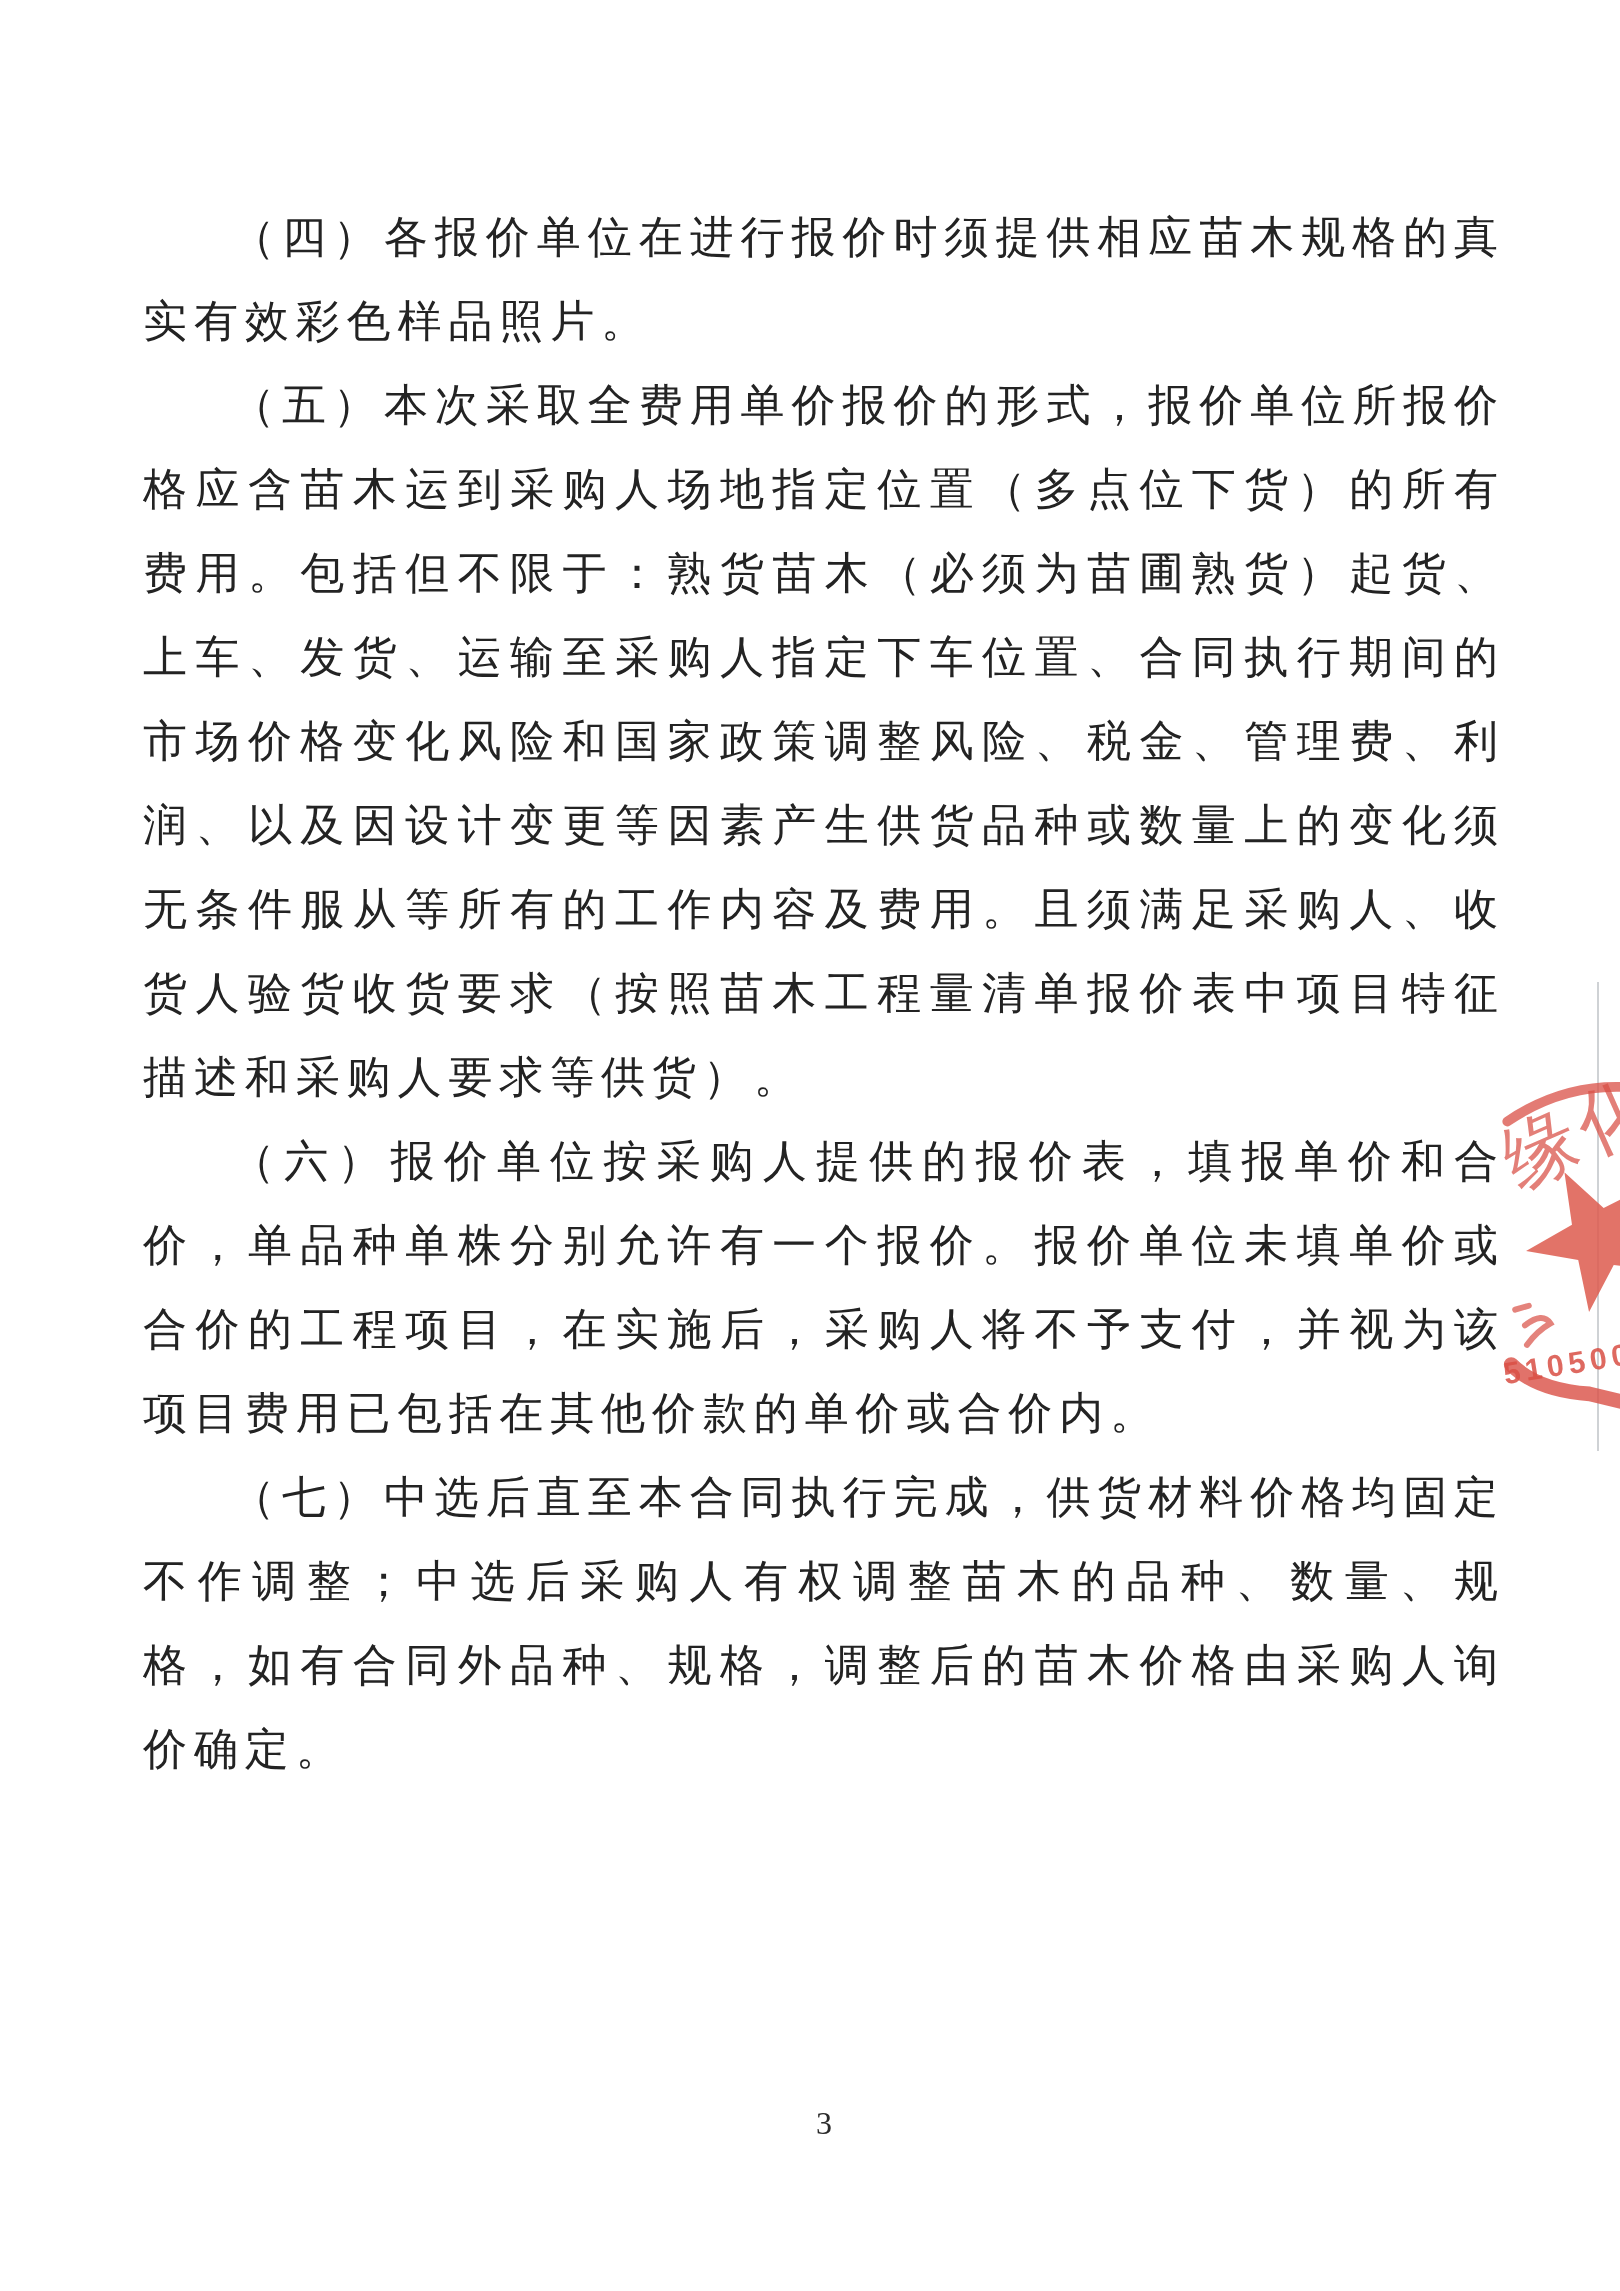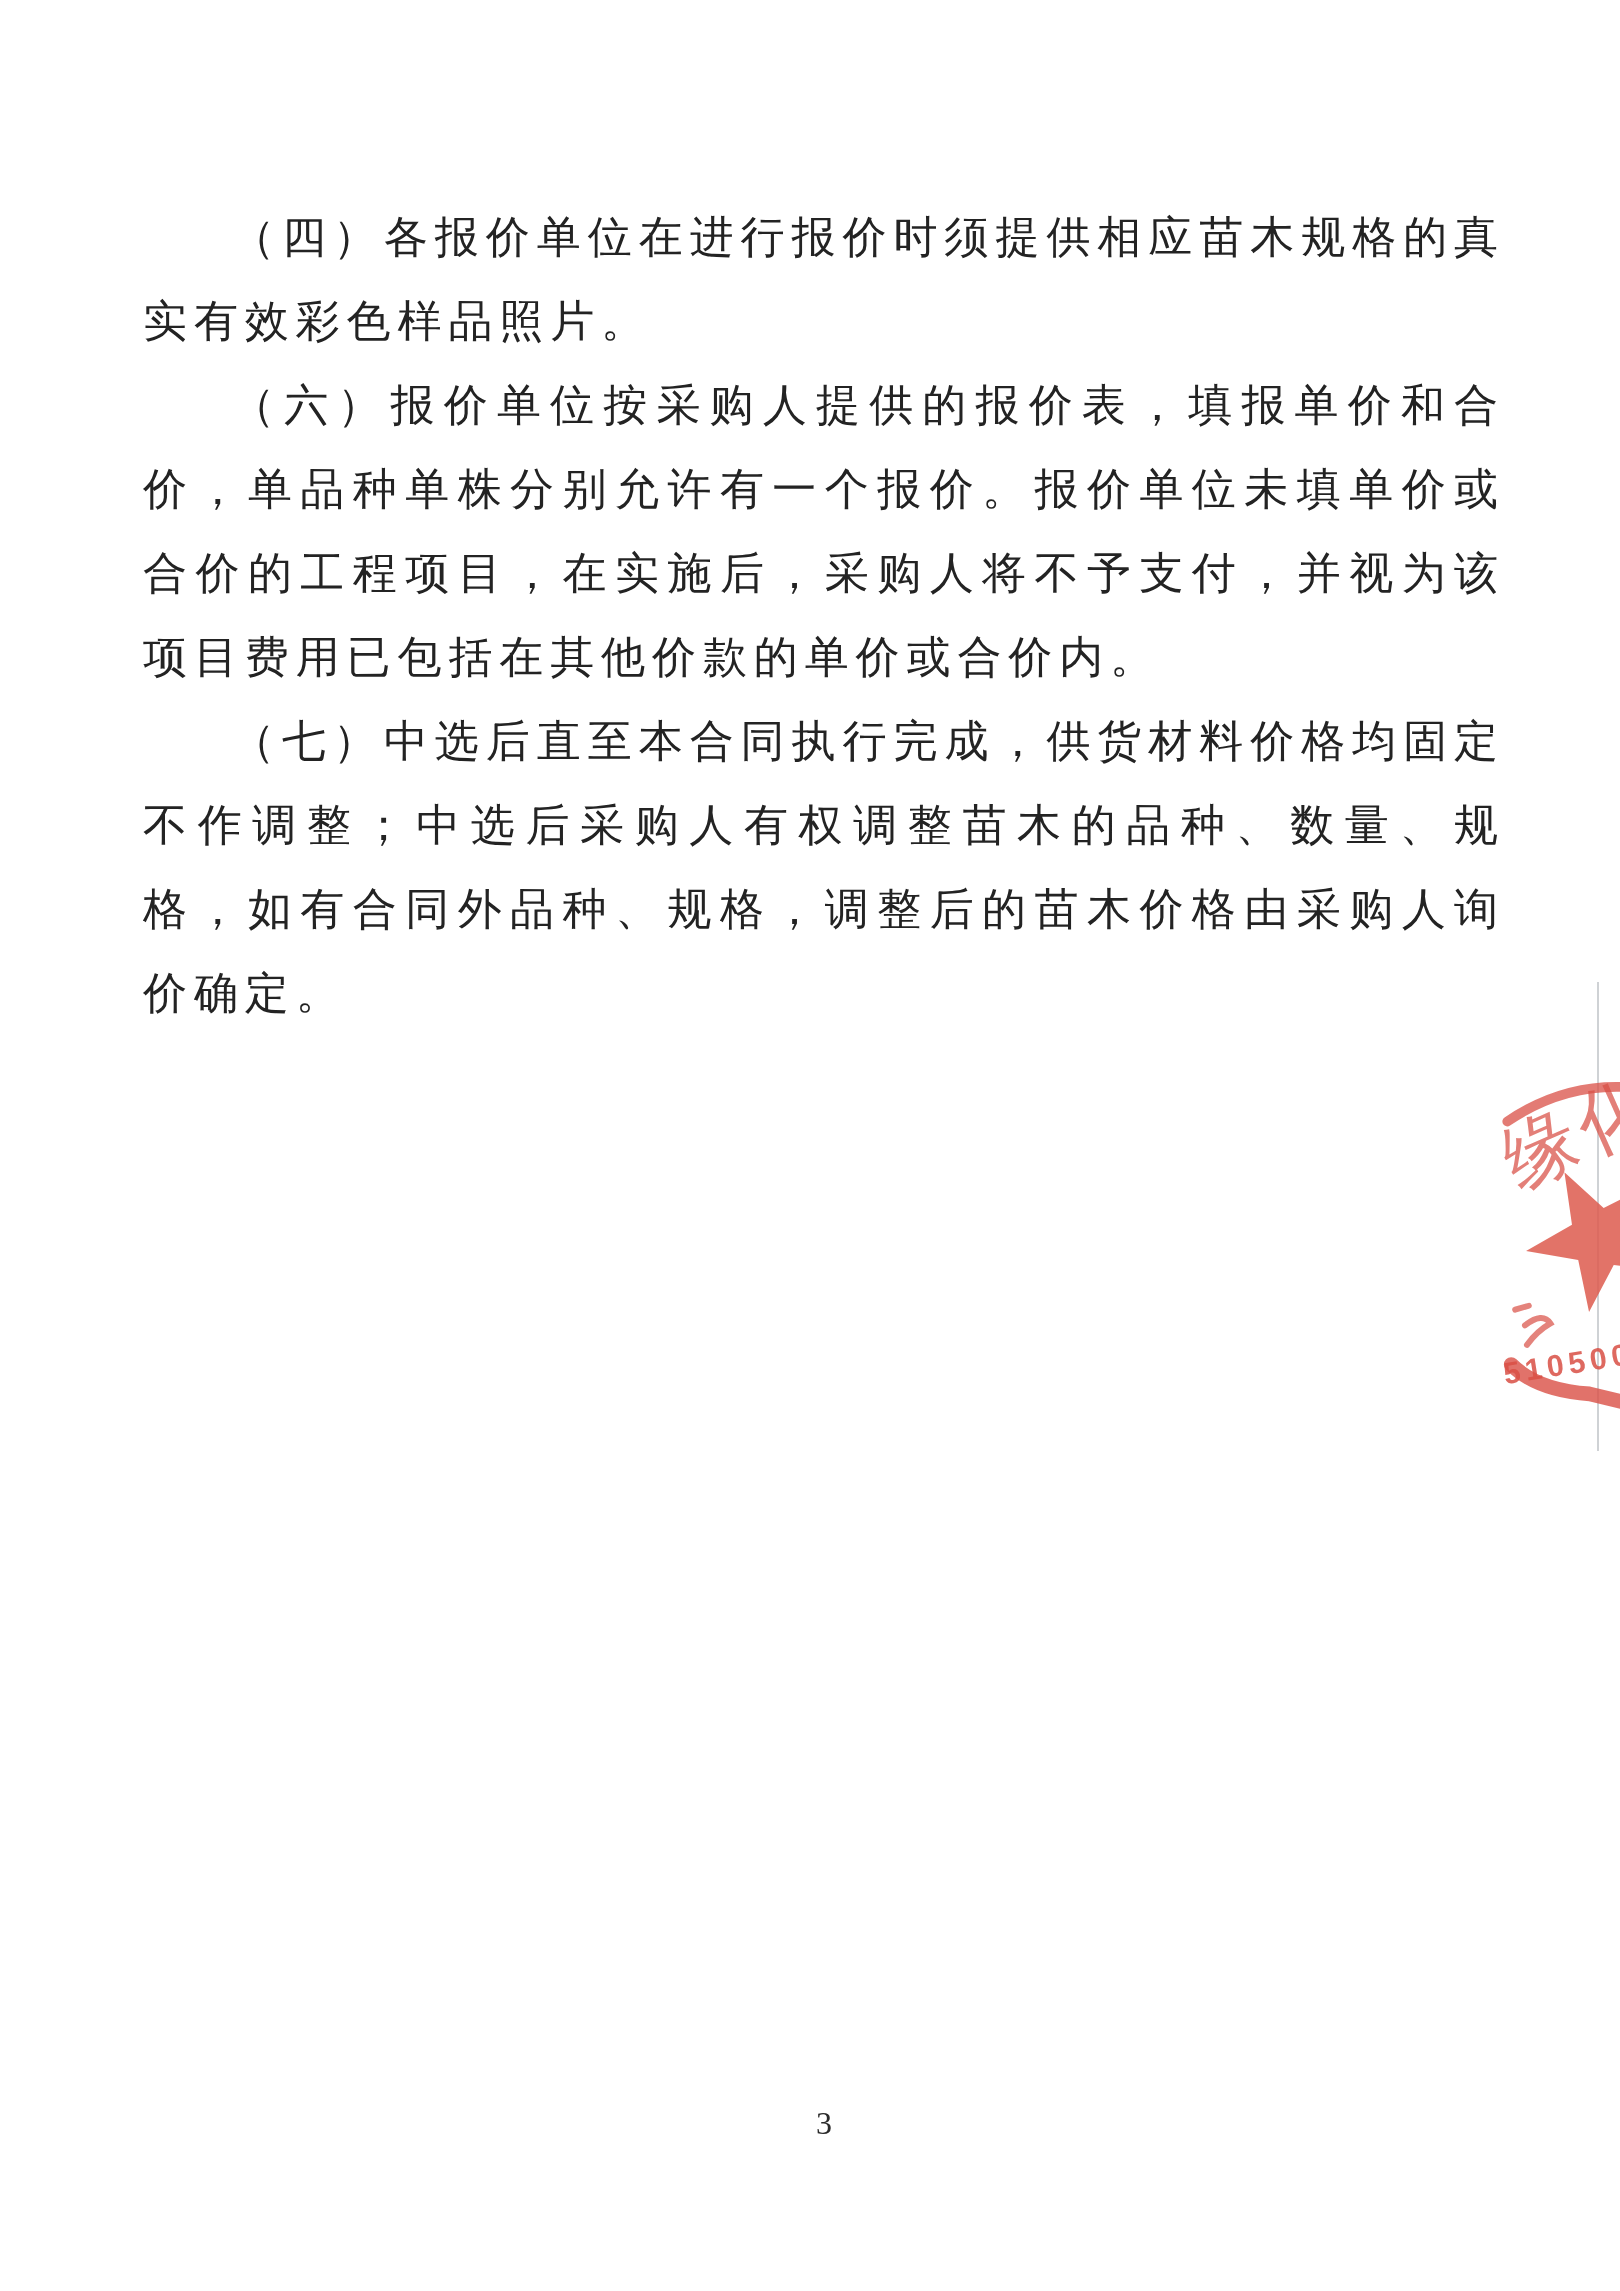"（五）本次采取全费用单价报价的形式，报价单位所报价格应含苗木运到采购人场地指定位" p { html: none -> <p>（五）本次采取全费用单价报价的形式，报价单位所报价格应含苗木运到采购人场地指定位置（多点位下货）的所有费用。包括但不限于：熟货苗木（必须为苗圃熟货）起货、上车、发货、运输至采购人指定下车位置、合同执行期间的市场价格变化风险和国家政策调整风险、税金、管理费、利润、以及因设计变更等因素产生供货品种或数量上的变化须无条件服从等所有的工作内容及费用。且须满足采购人、收货人验货收货要求（按照苗木工程量清单报价表中项目特征描述和采购人要求等供货）。</p> }
